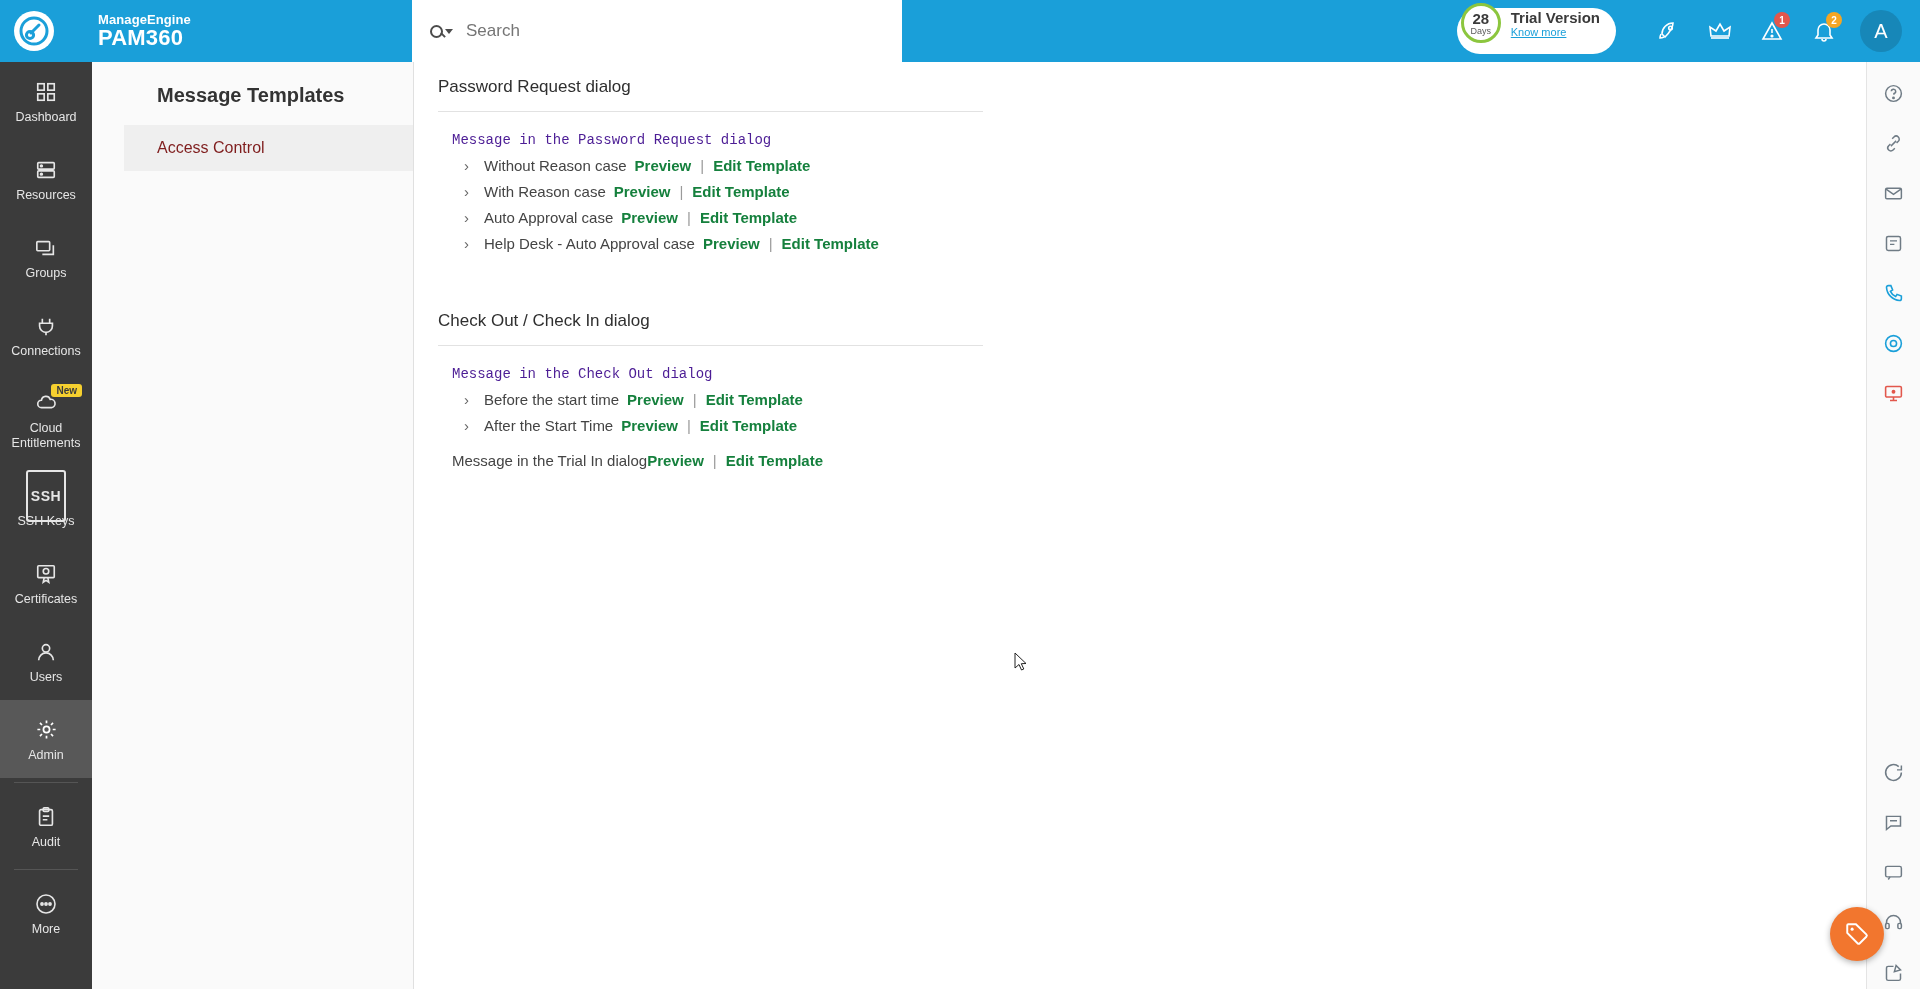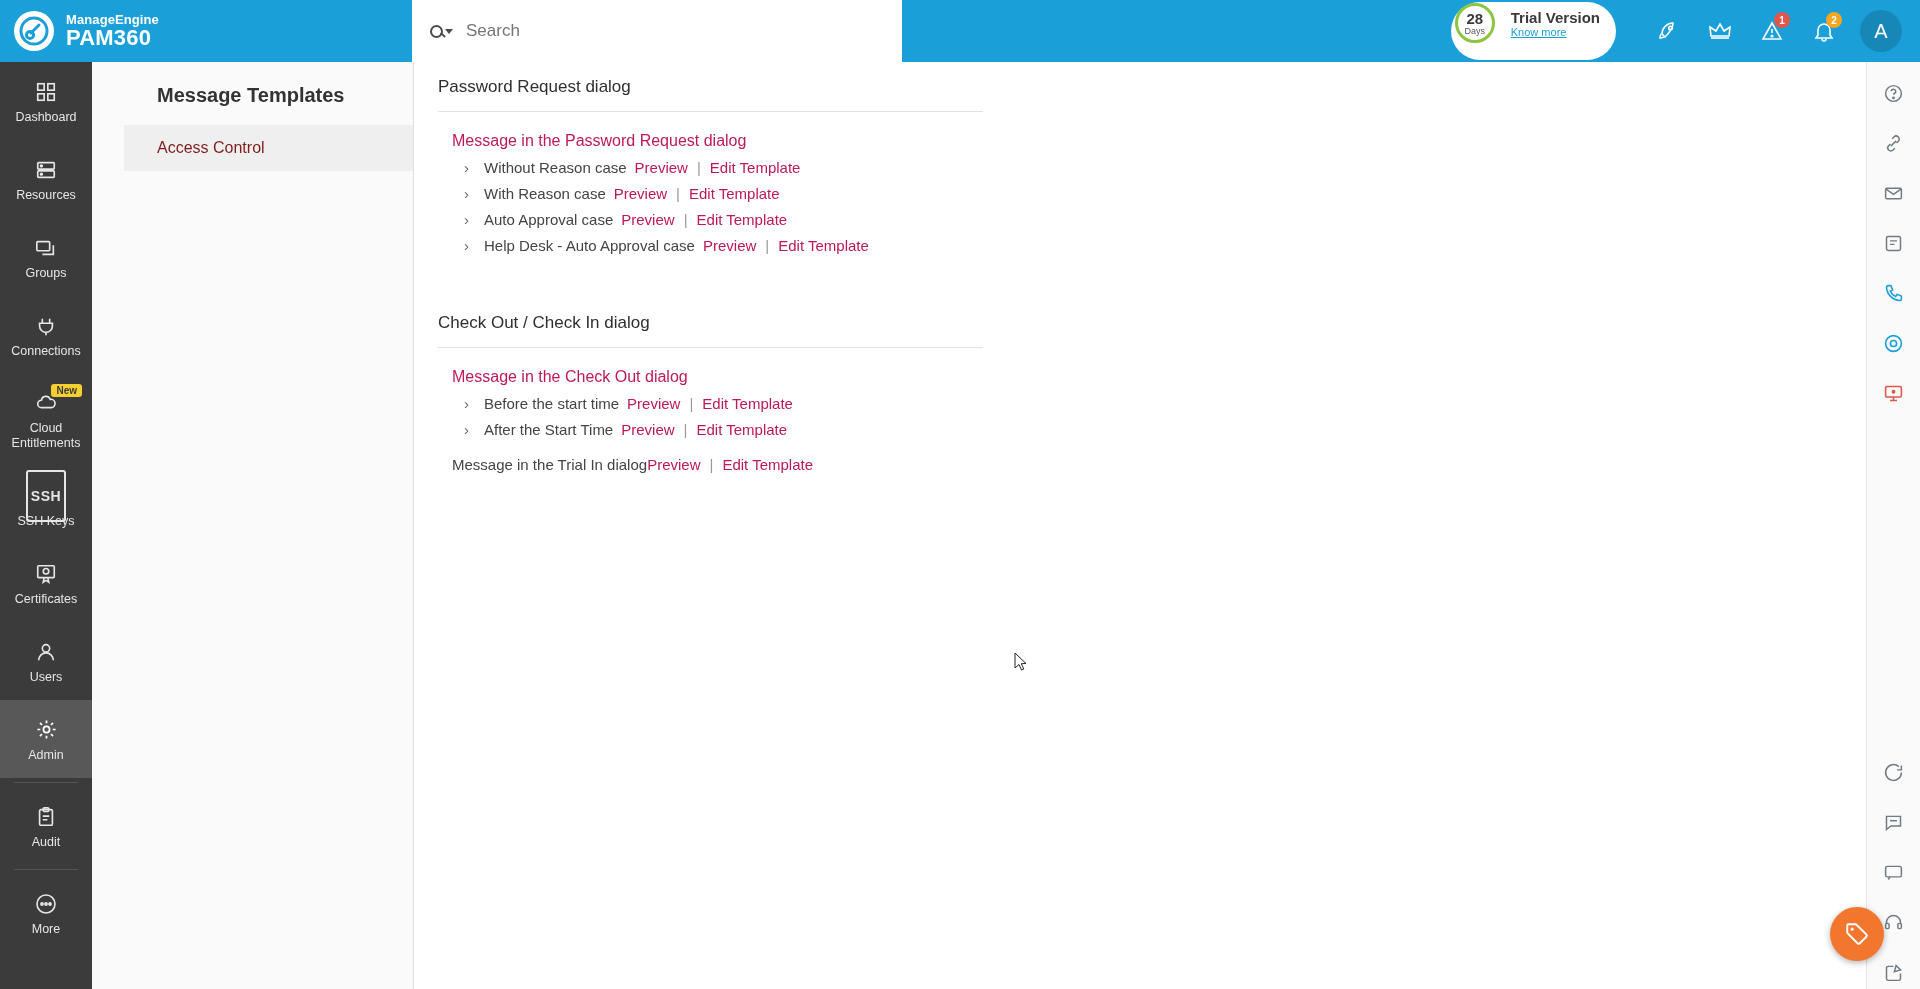"ManageEngine" .brand-text { margin-left: none -> 32px }
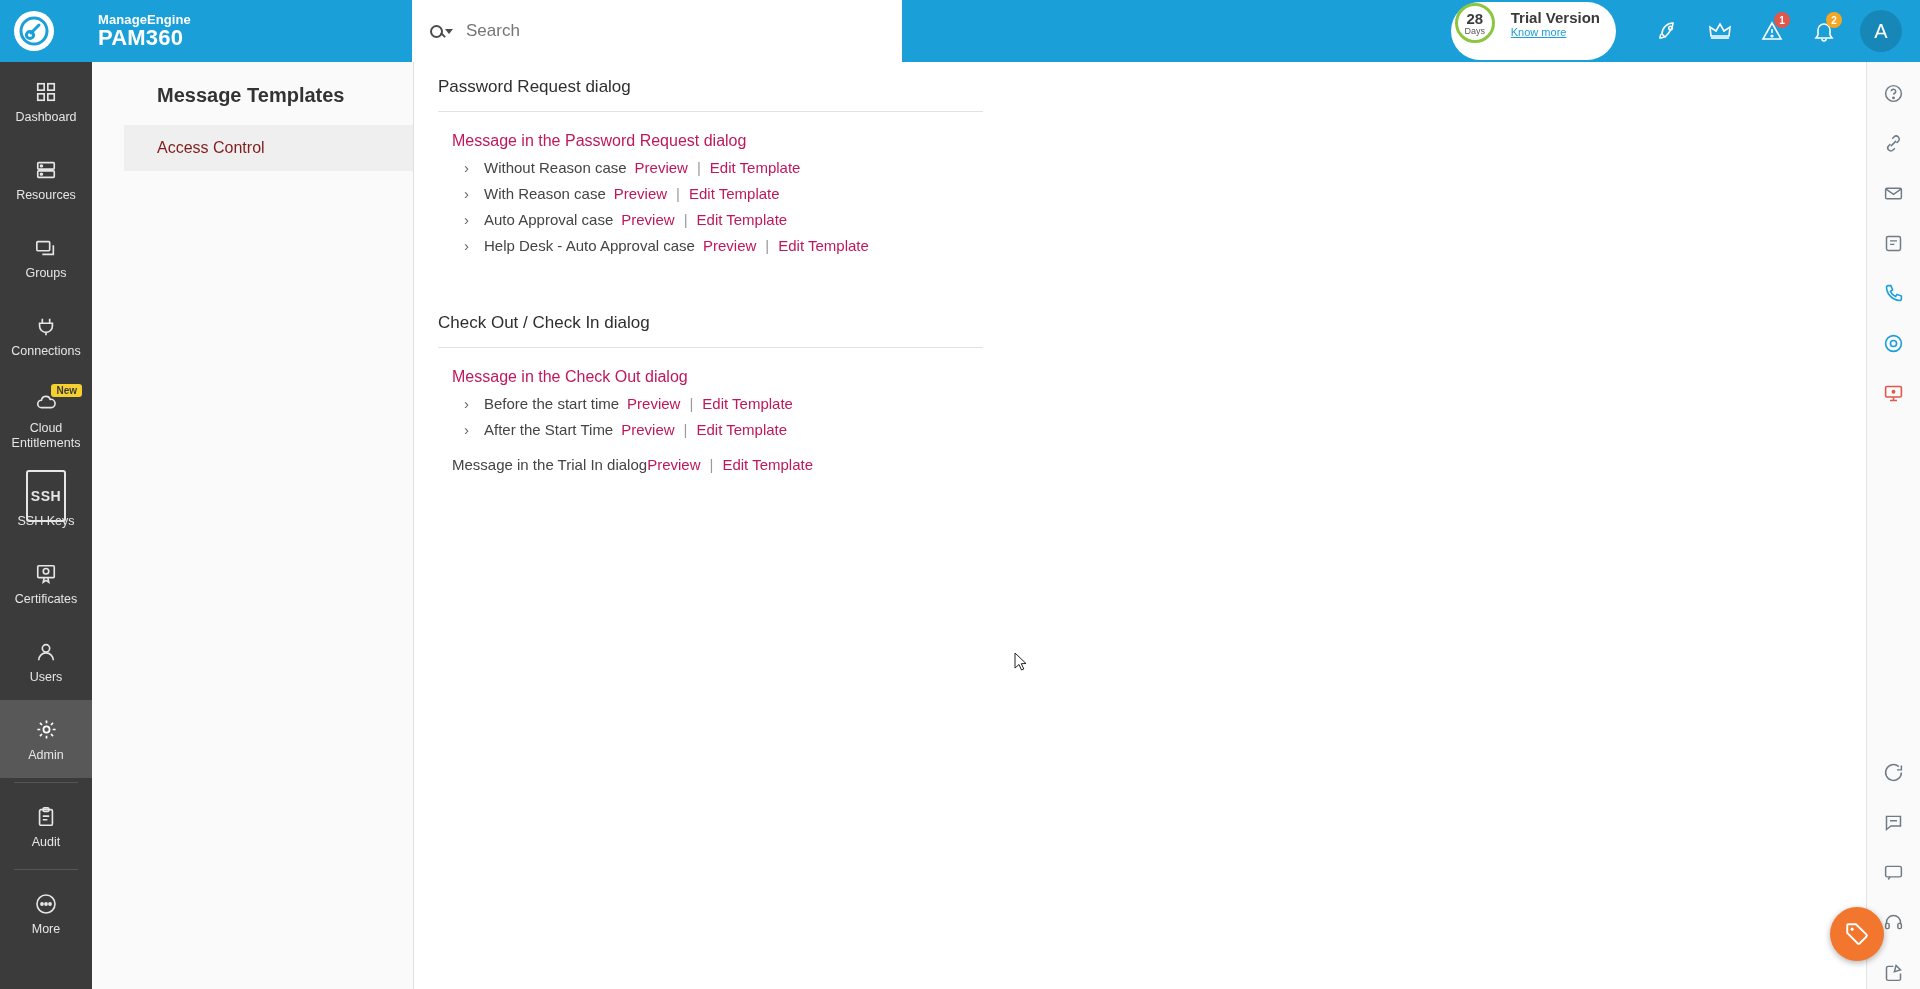"28" .trial { gap: 16px -> 10px; height: 58px -> 46px }
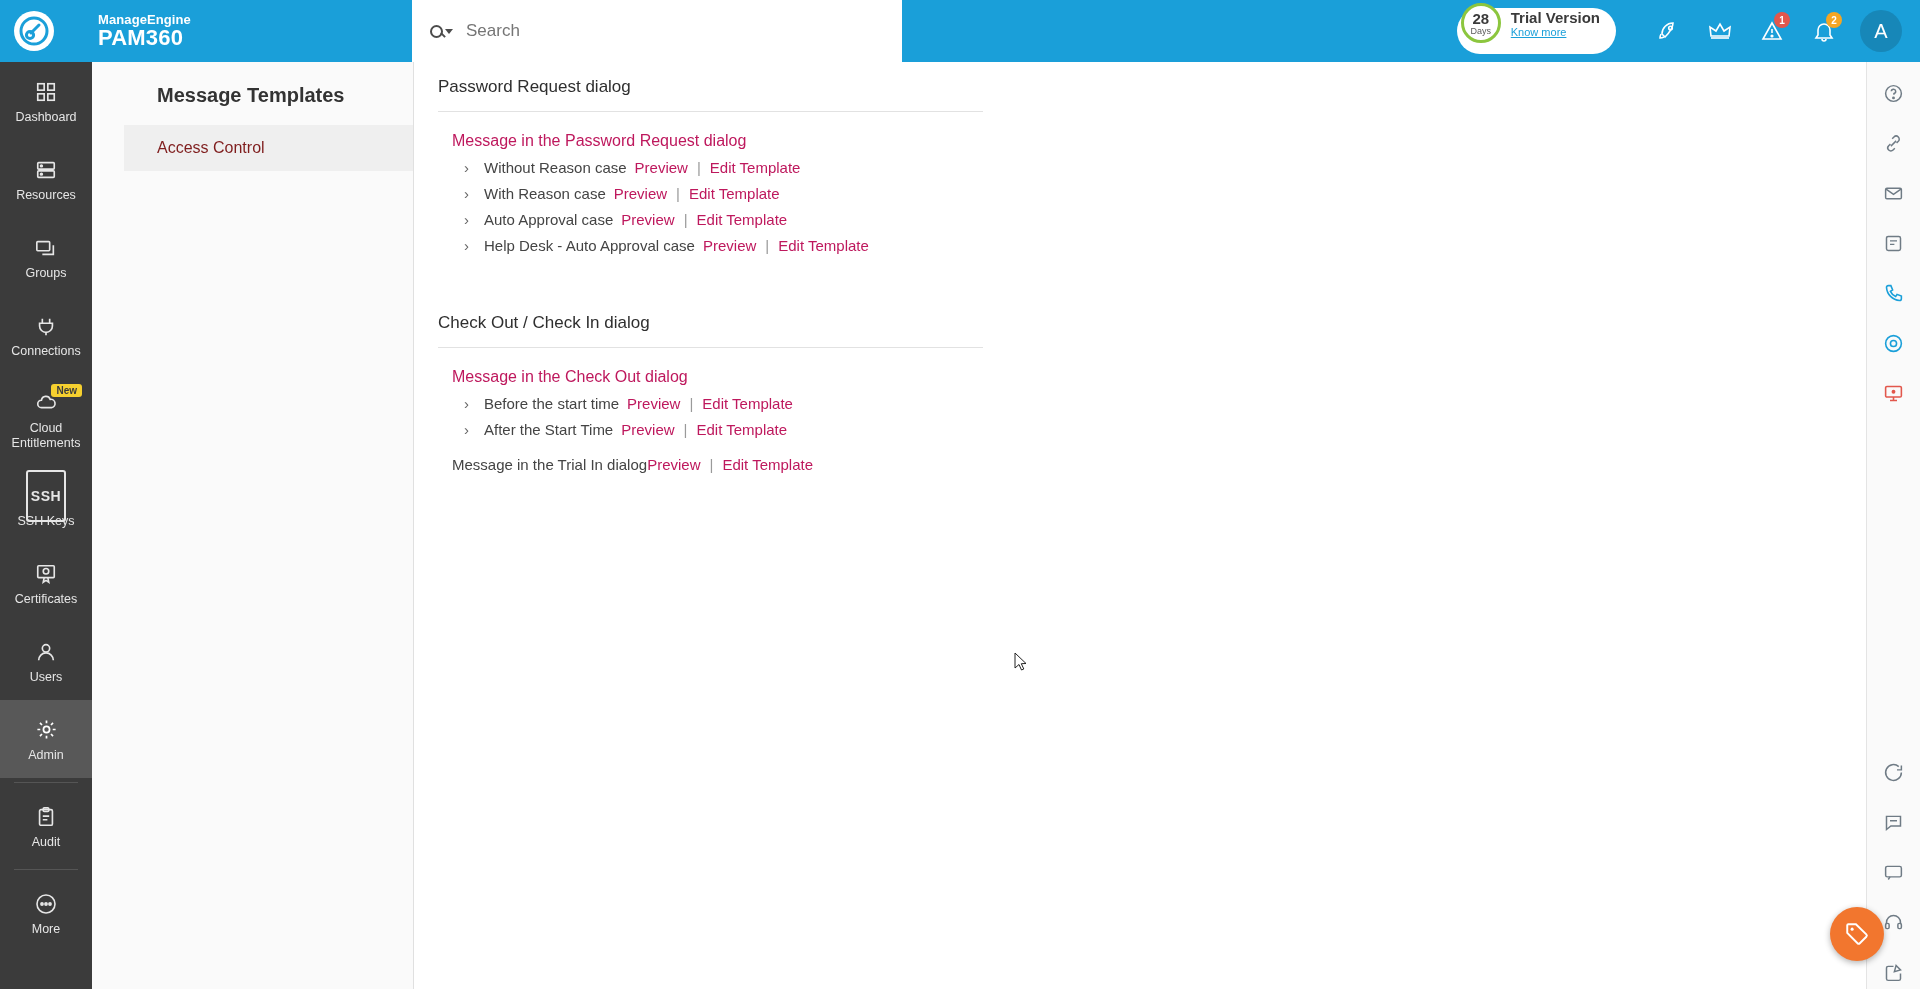"Message in the Password Request" .sub-label { color: #be185d -> #4c1d95; font-family: none -> Liberation Mono, monospace; font-size: 16px -> 14px }
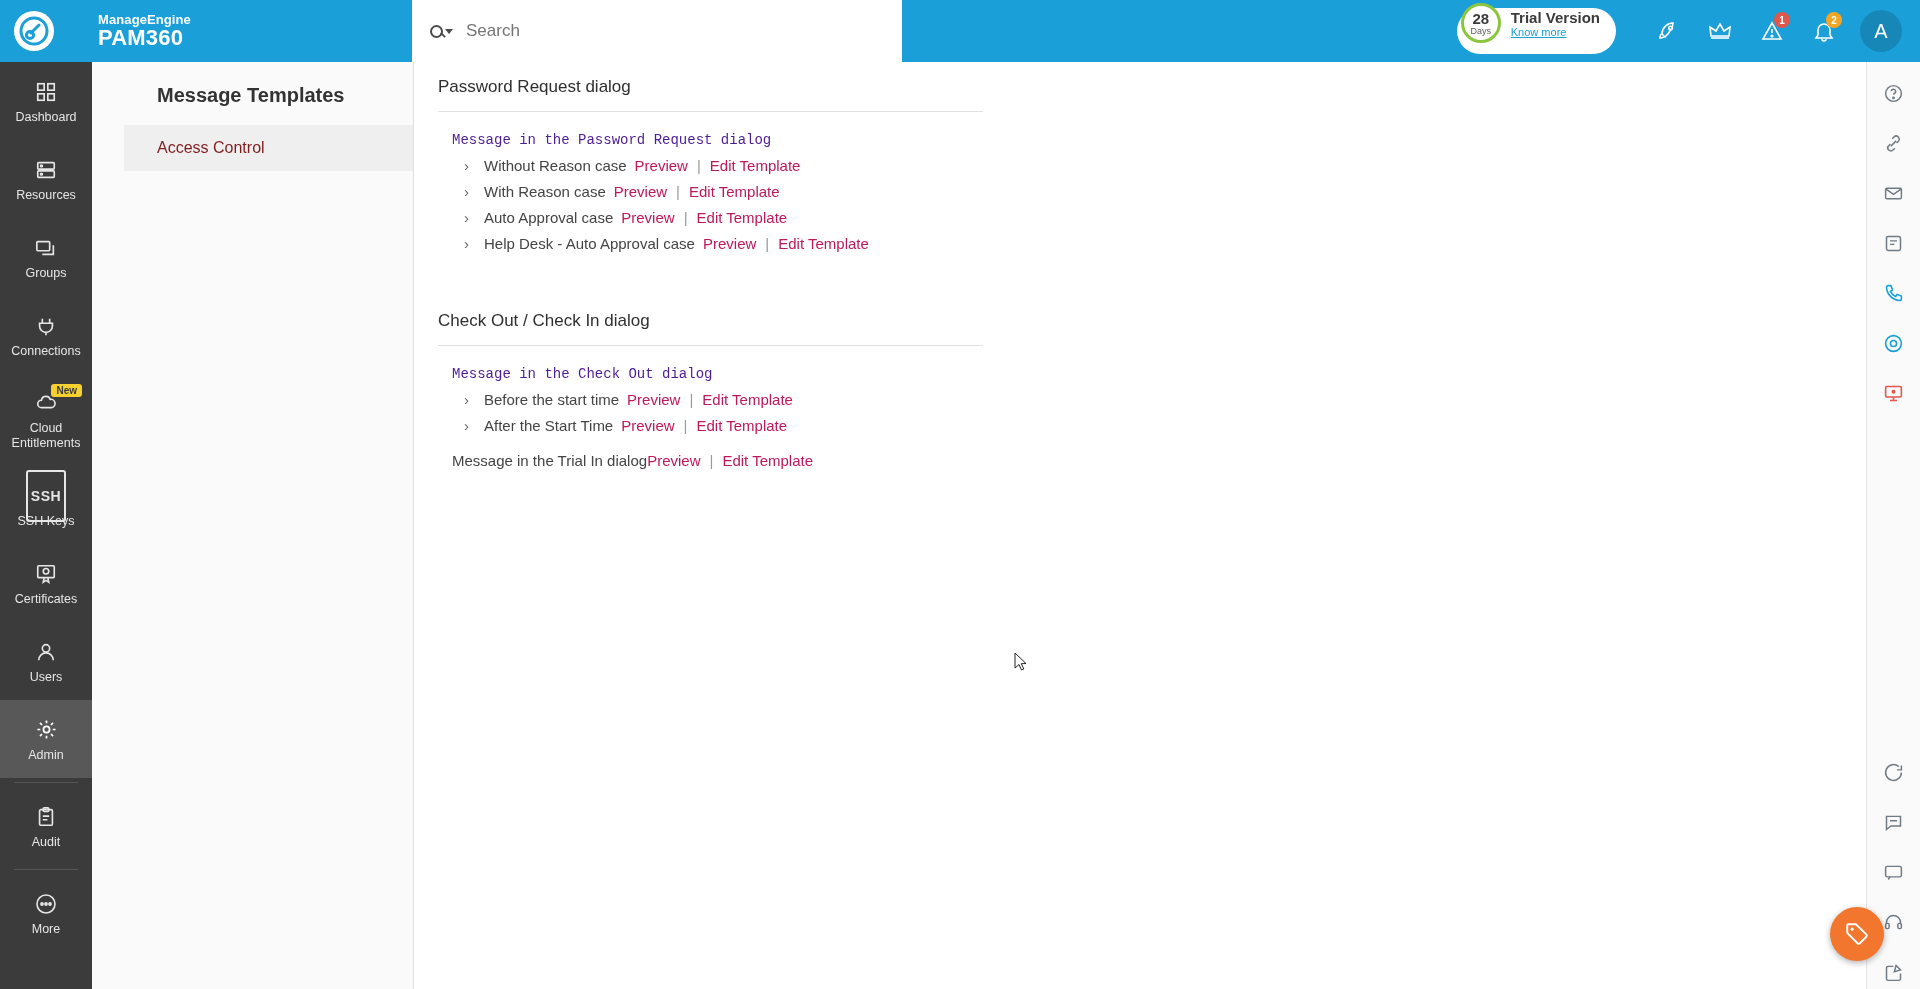"Preview" .lnk { color: #be185d -> #15803d; font-weight: none -> bold }
